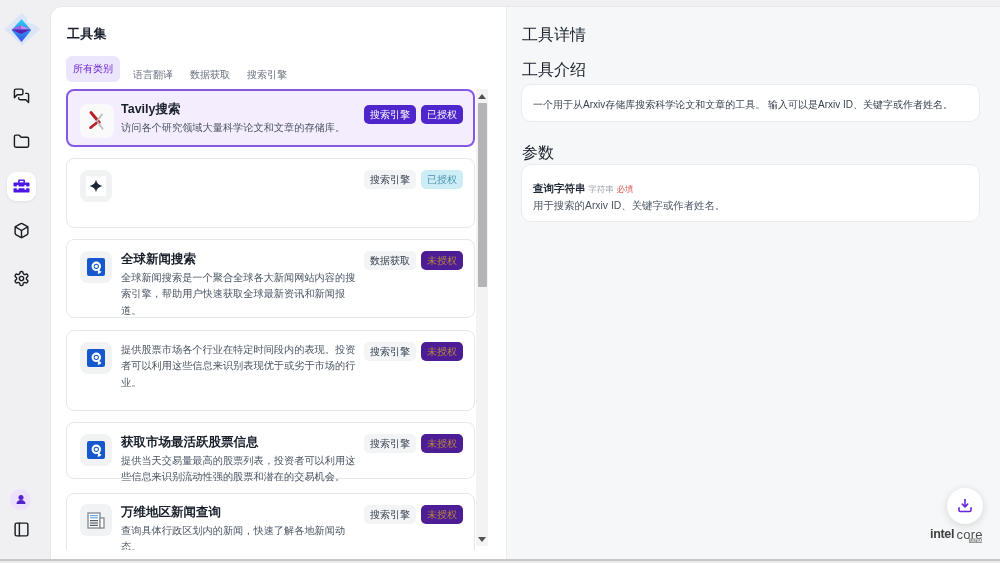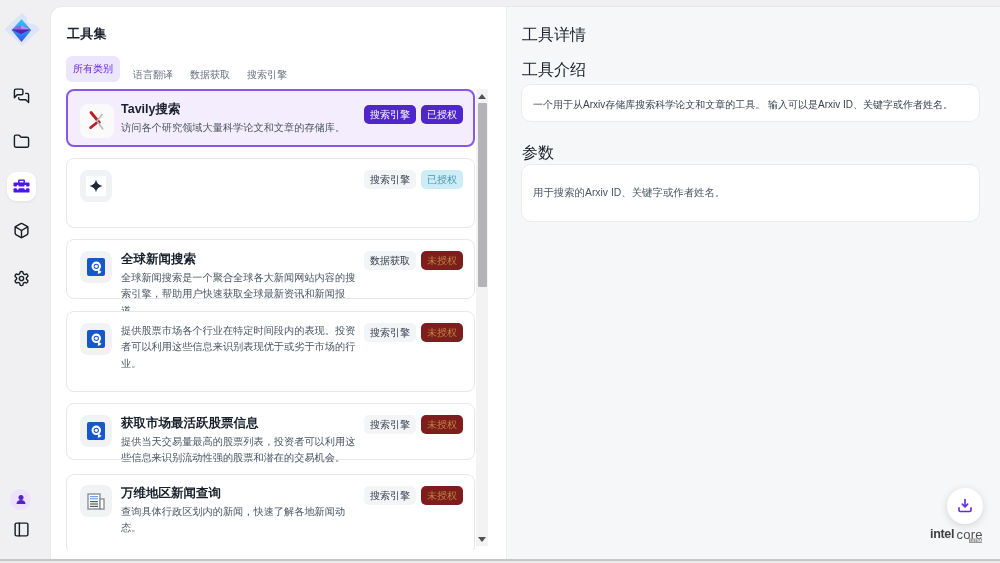"查询字符串 字符串 必填" div { html: none -> <div><span>查询字符串</span> <span>字符串</span> <span>必填</span></div> }
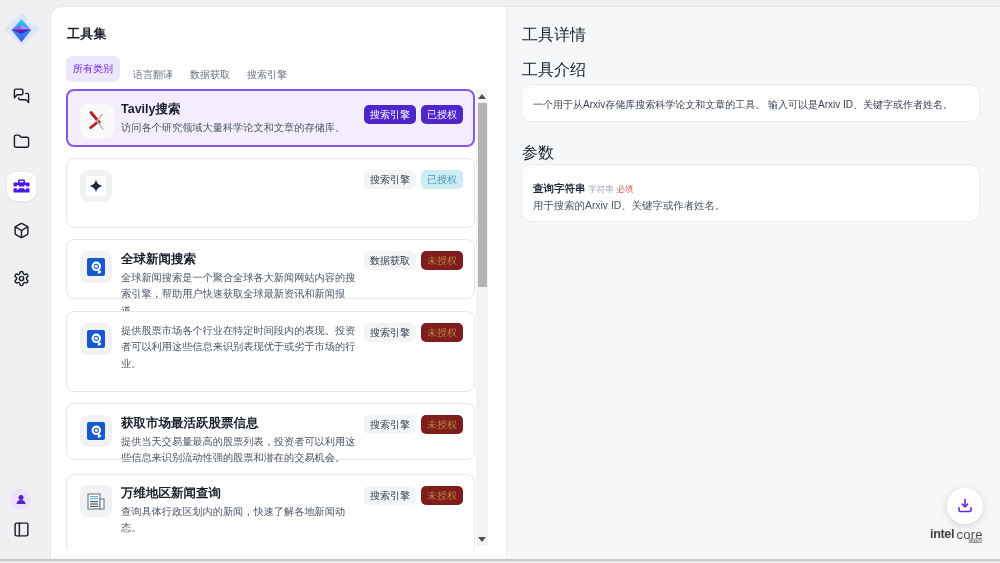"全球新闻搜索" div.card { height: 60px -> 79px }
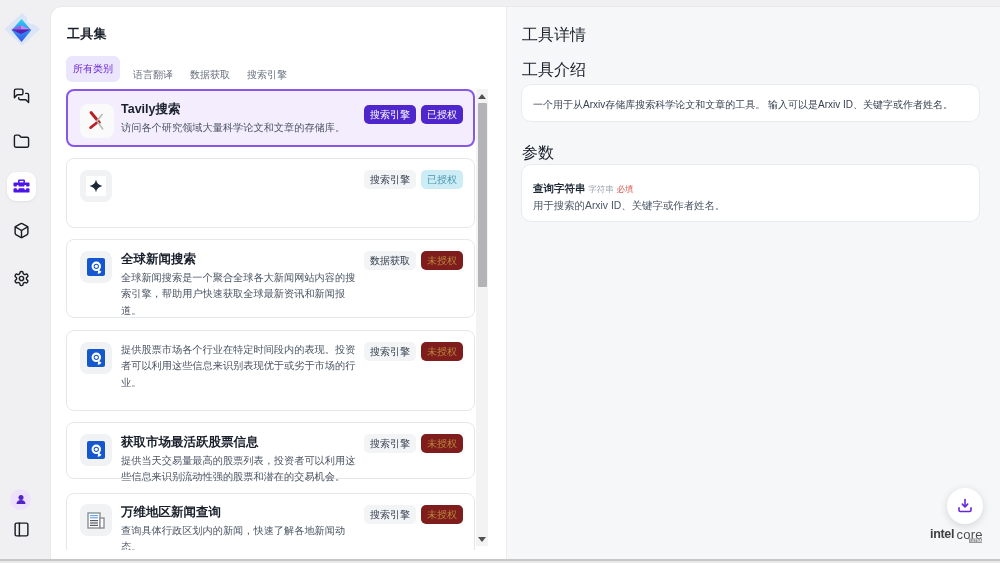"未授权" .b-yellow { background: #7f1d1d -> #4c1d95 }
